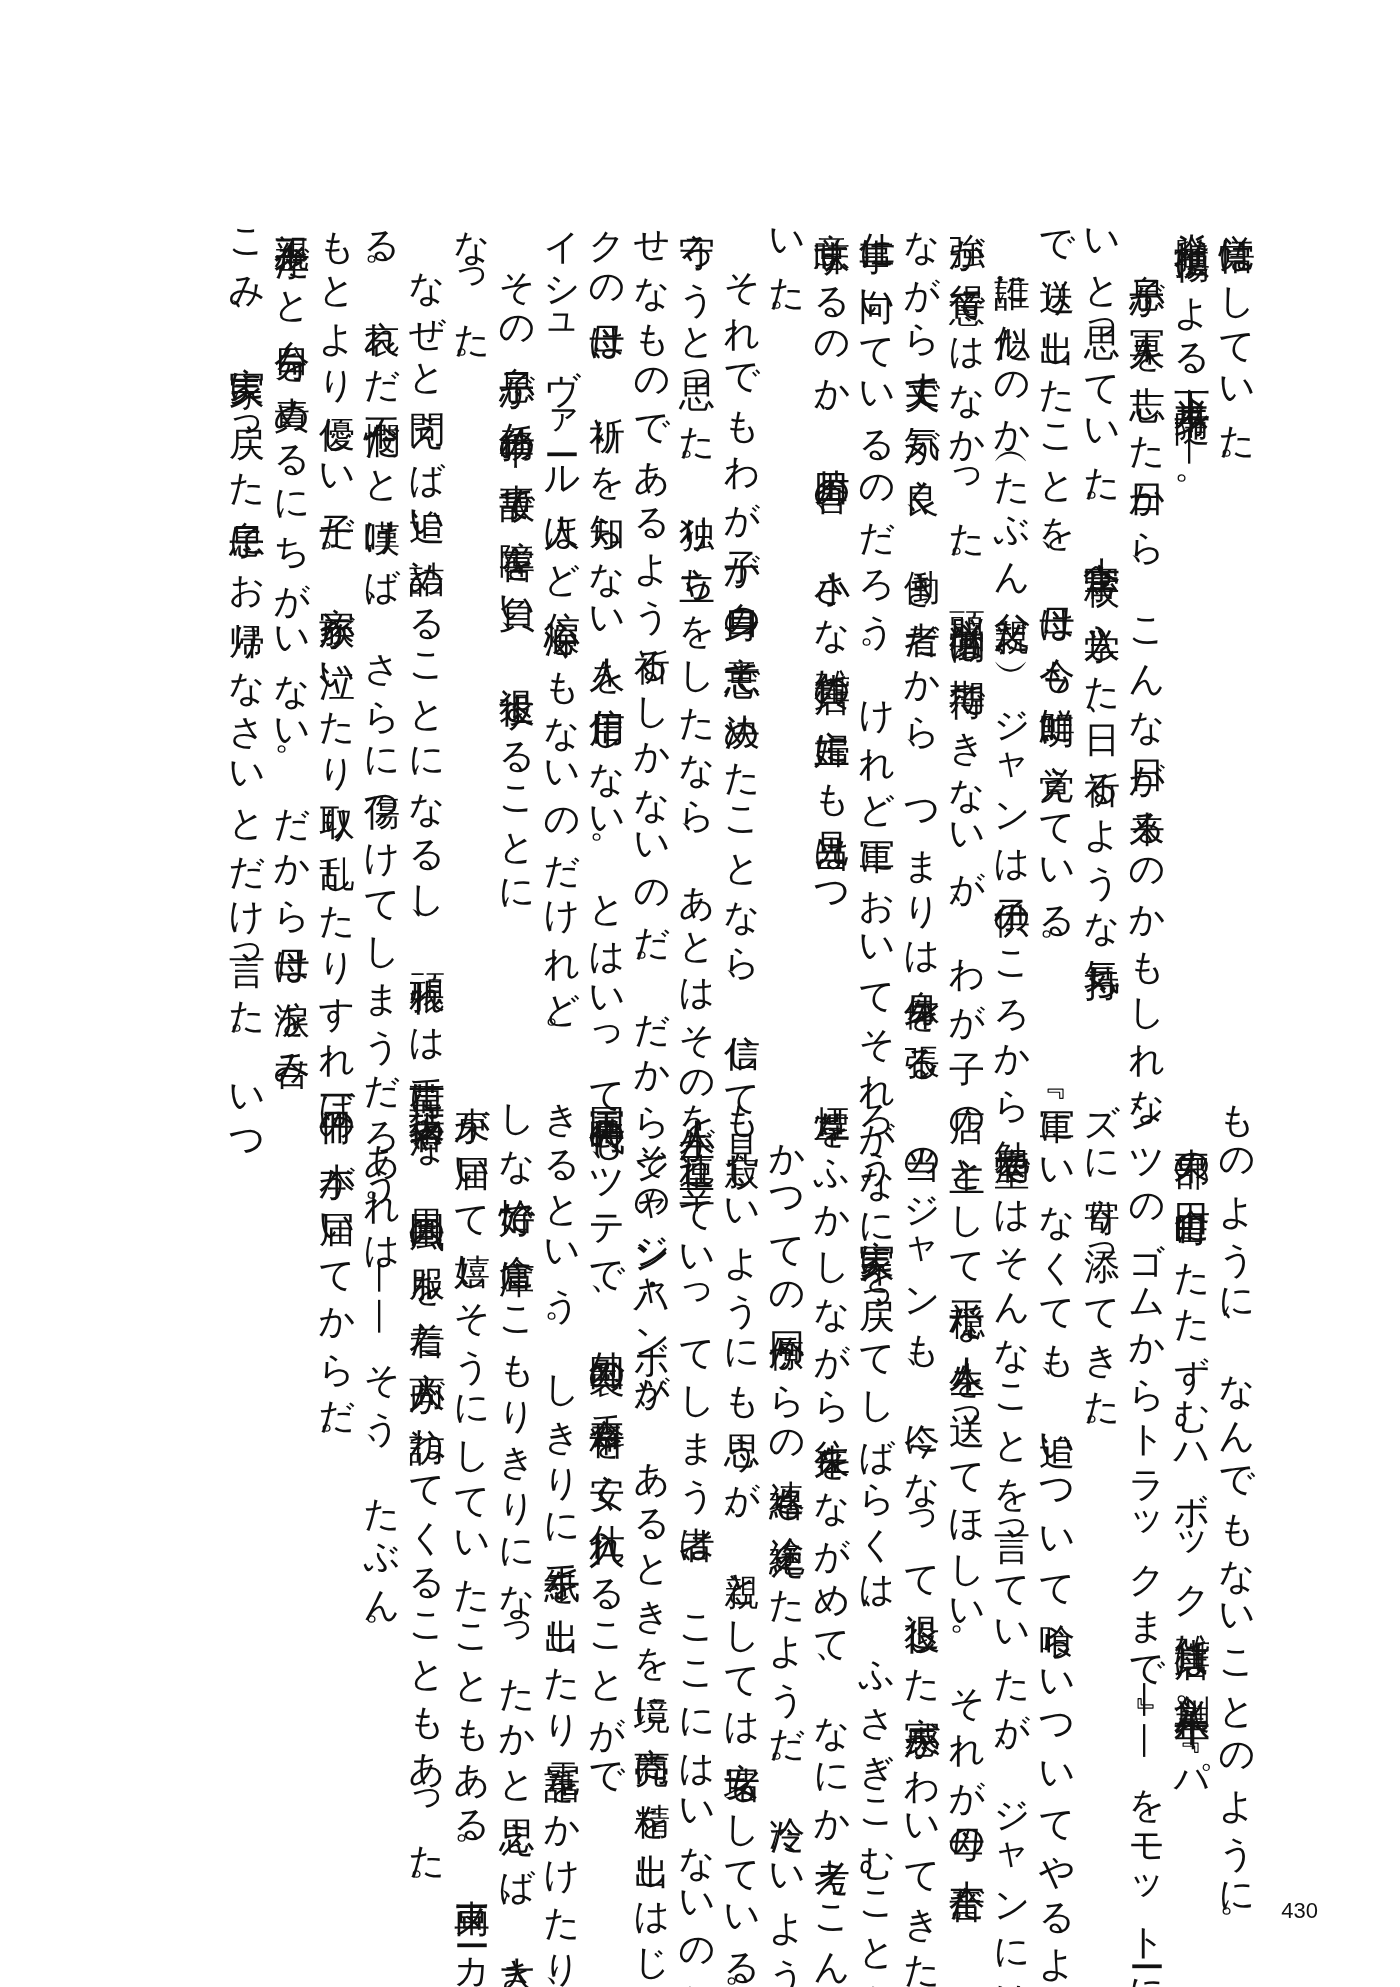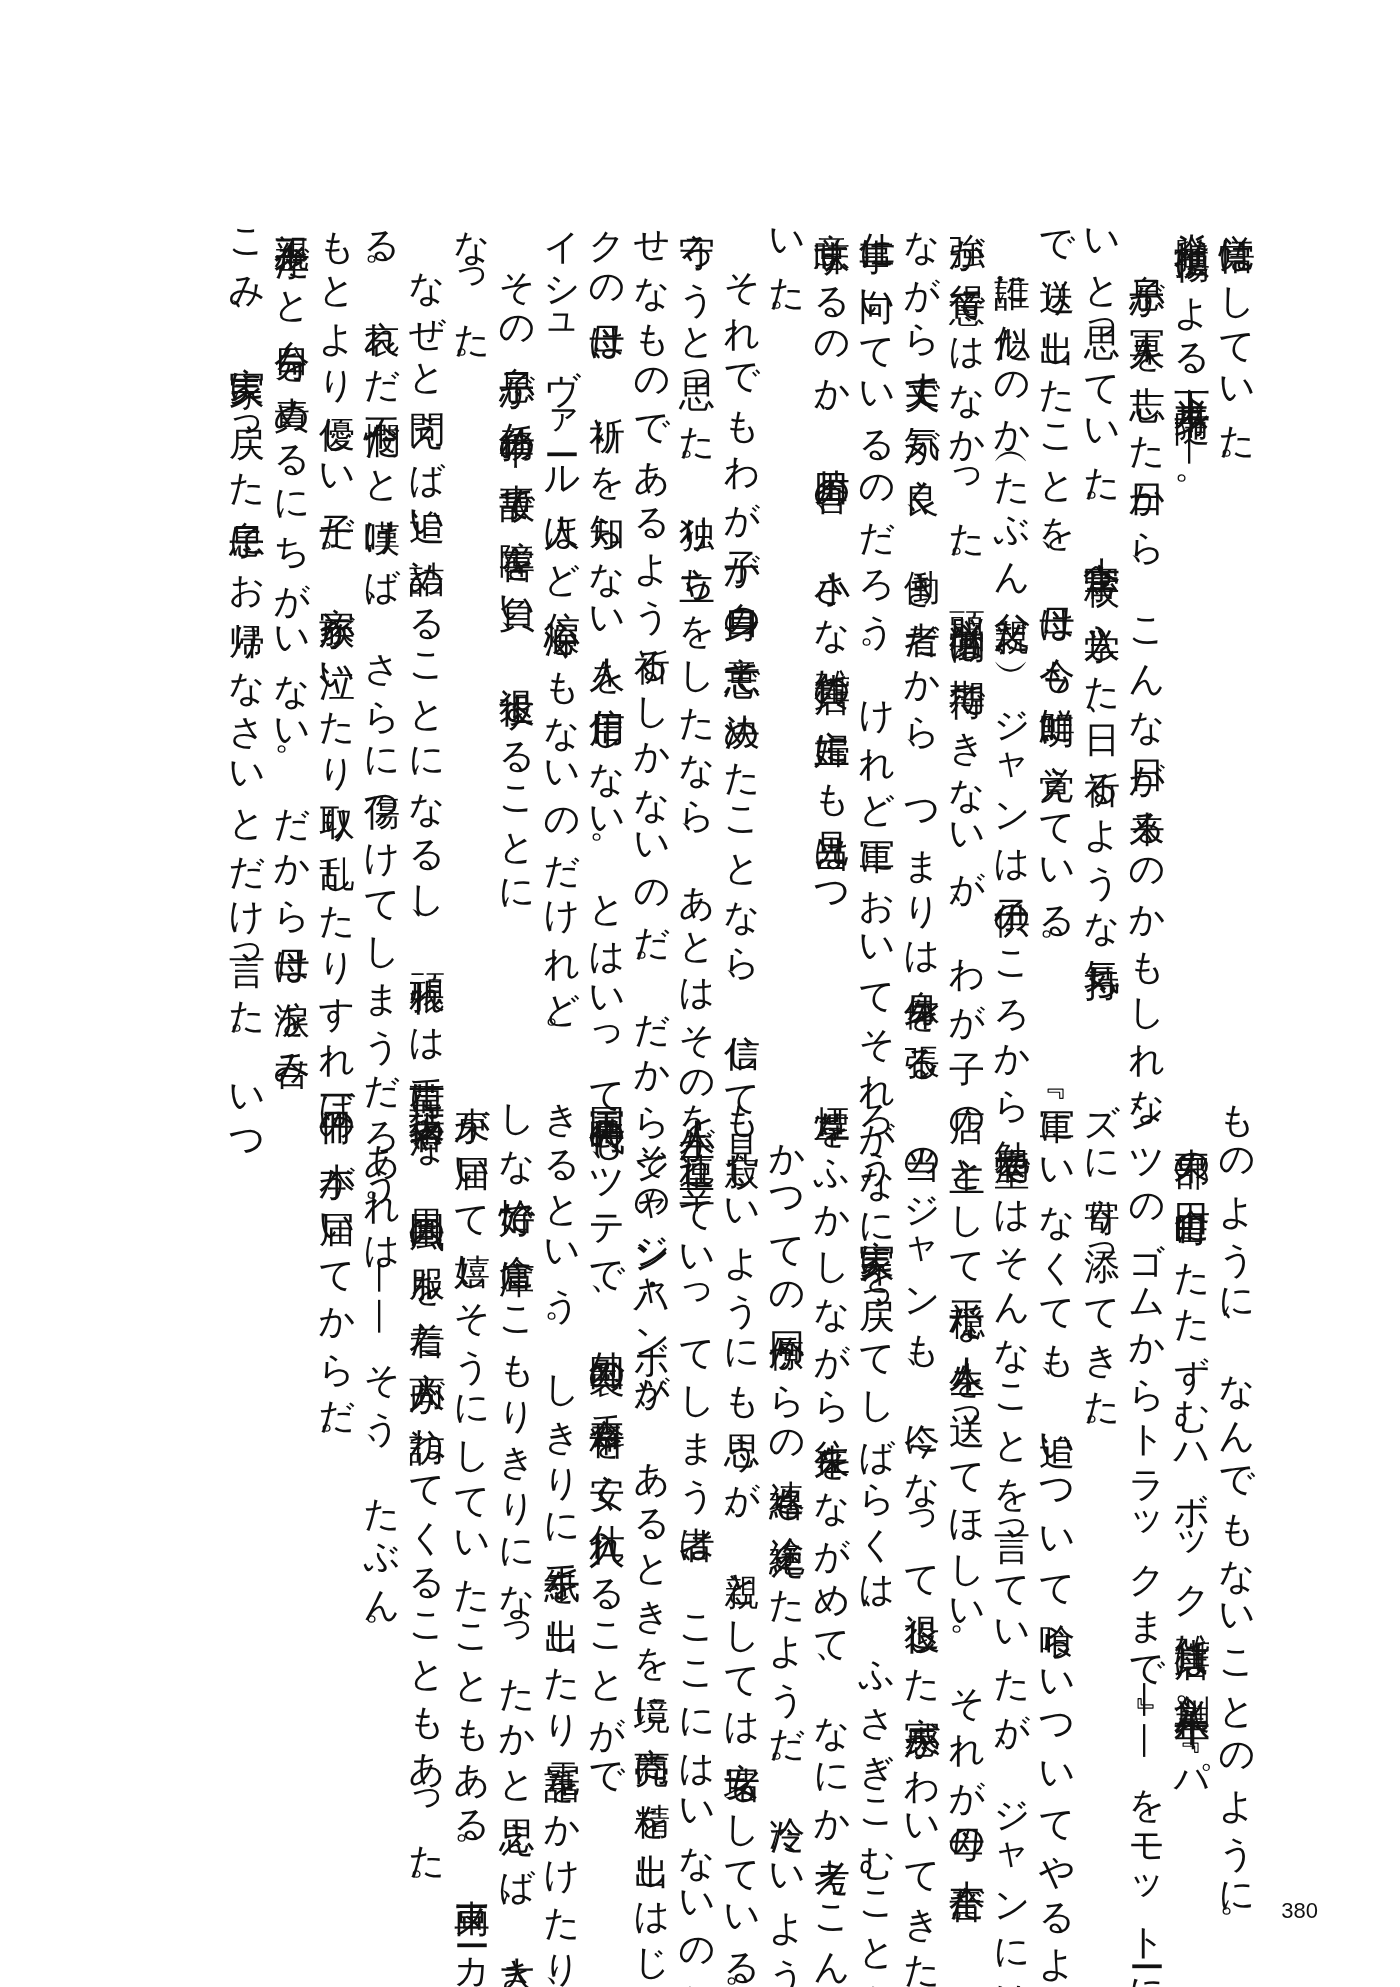"380" div.folio { text: 380 -> 430 }
